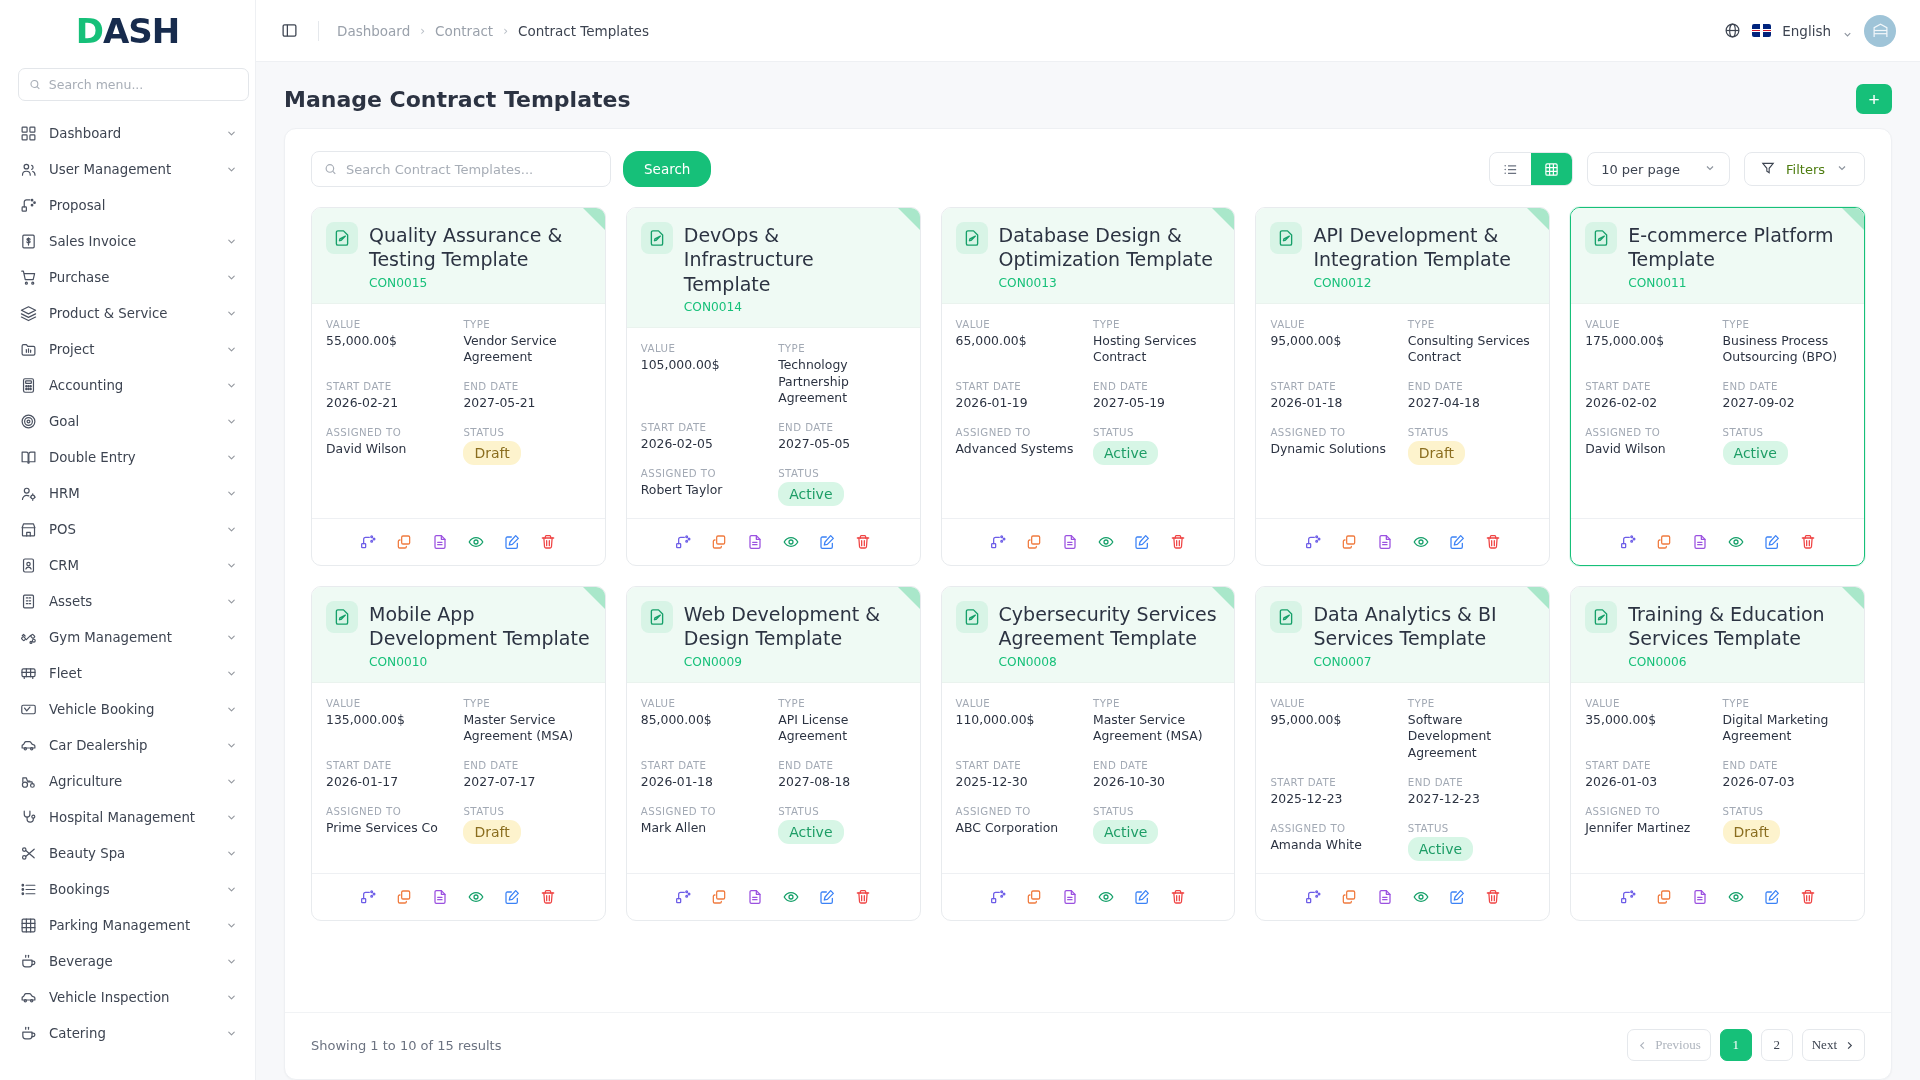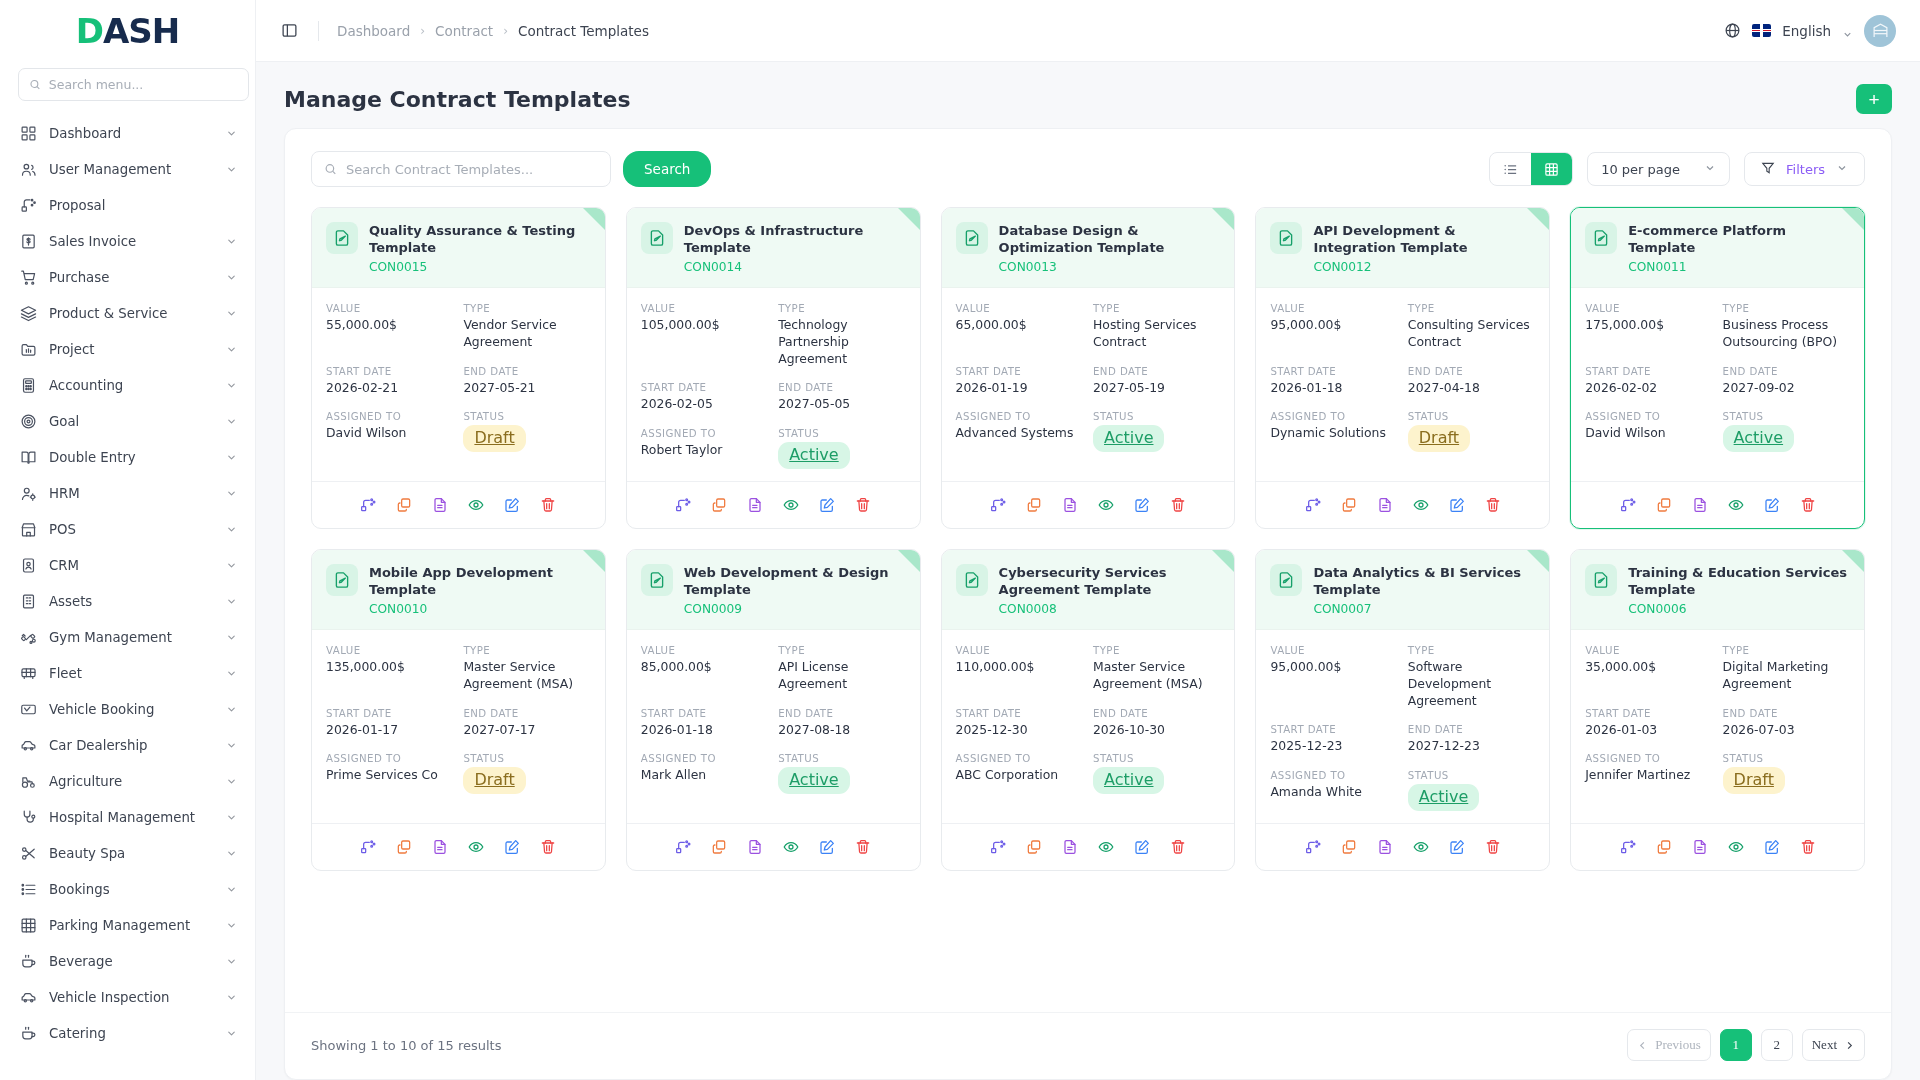"Filters" .filters-box { color: #8b5cf6 -> #4d7c0f }
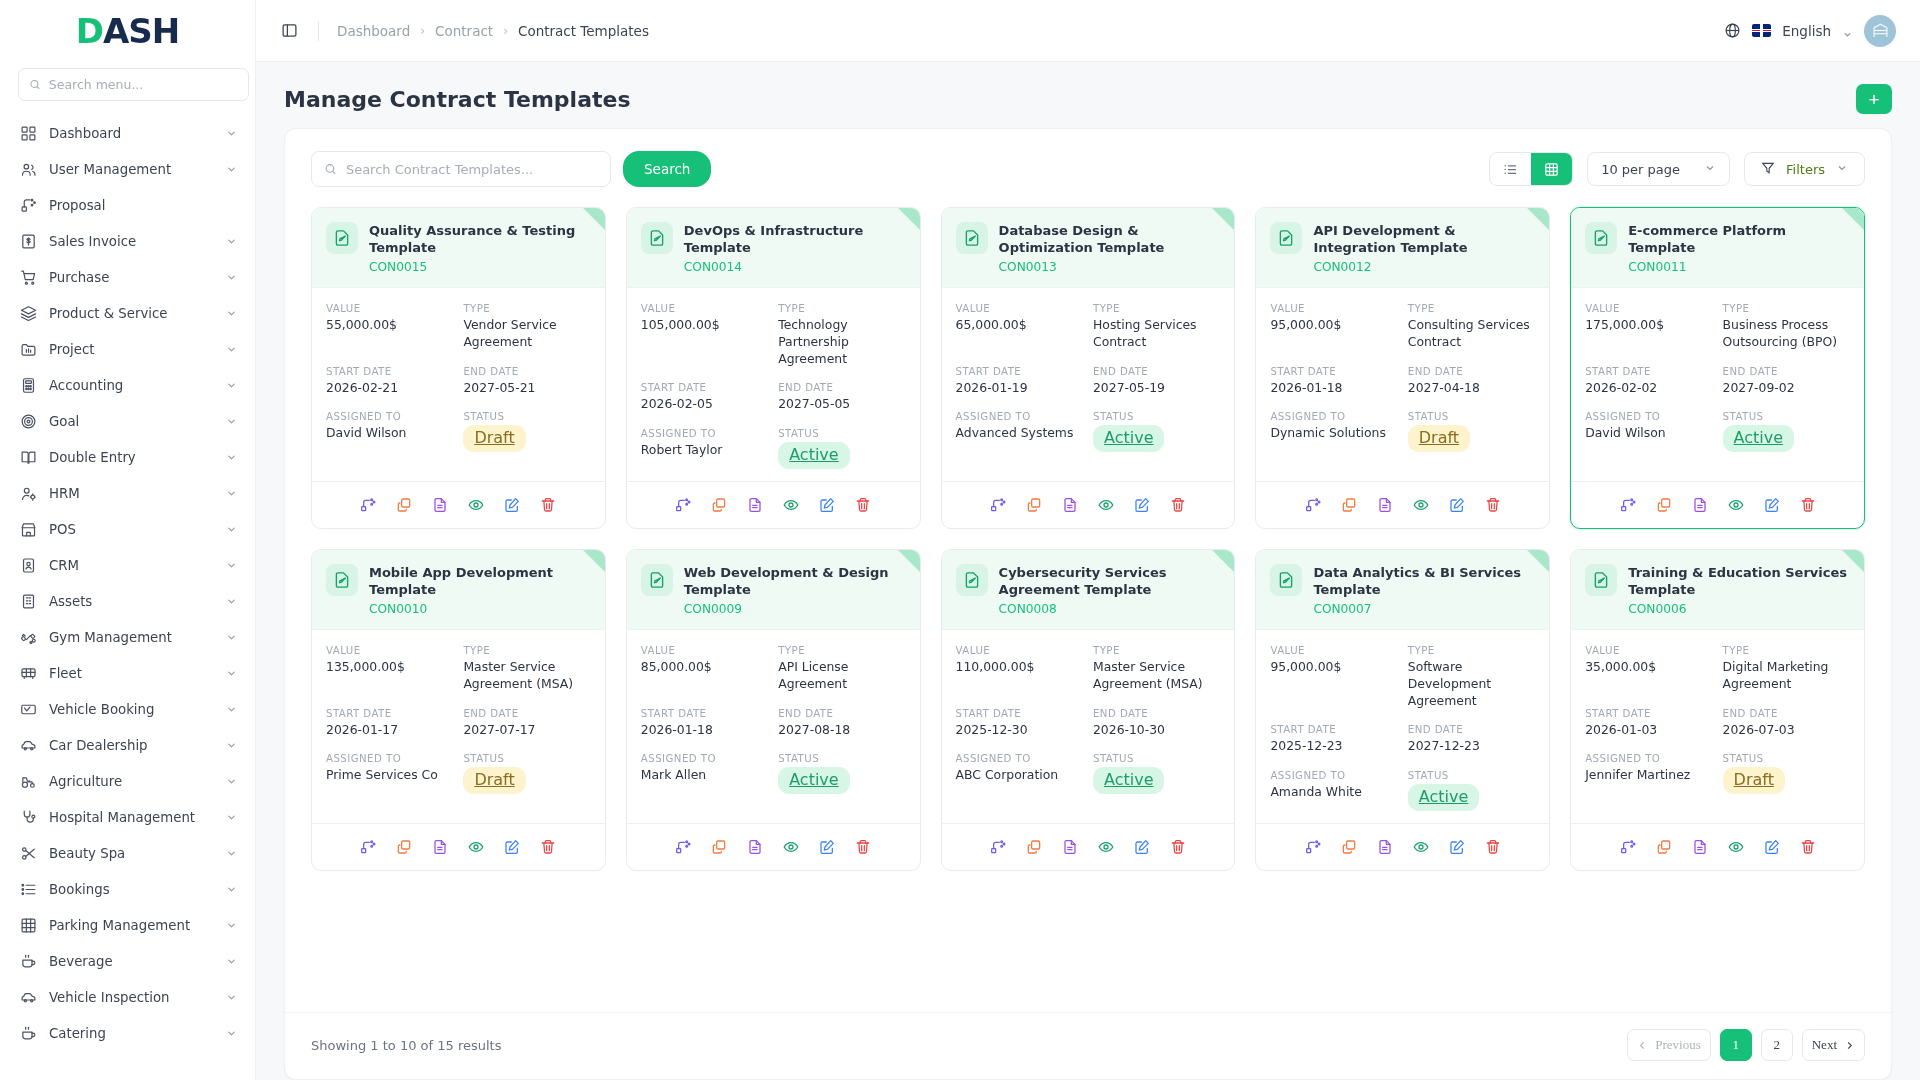"Quality Assurance & Testing Template" .tc-name { font-size: 13px -> 19px; font-weight: 700 -> 400 }
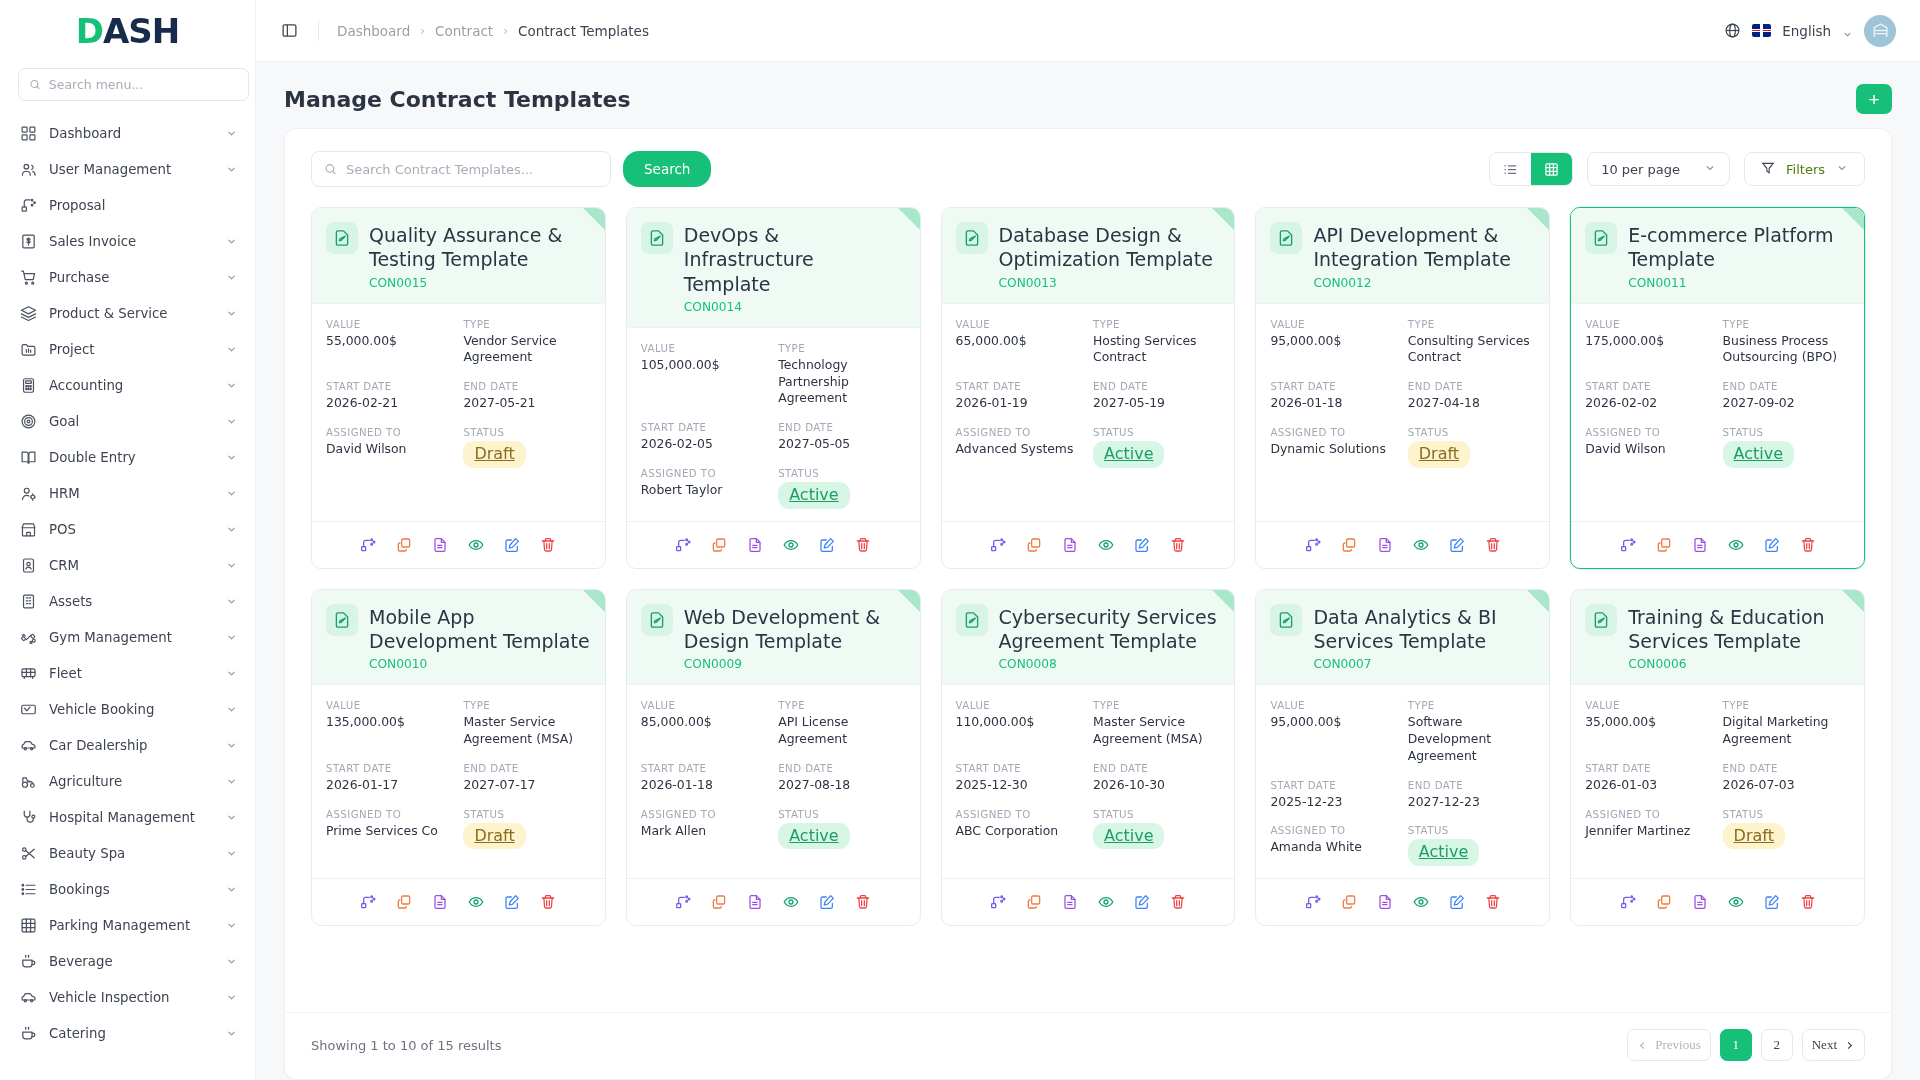"Draft" .badge { font-size: 16px -> 14px; text-decoration: underline -> none }
